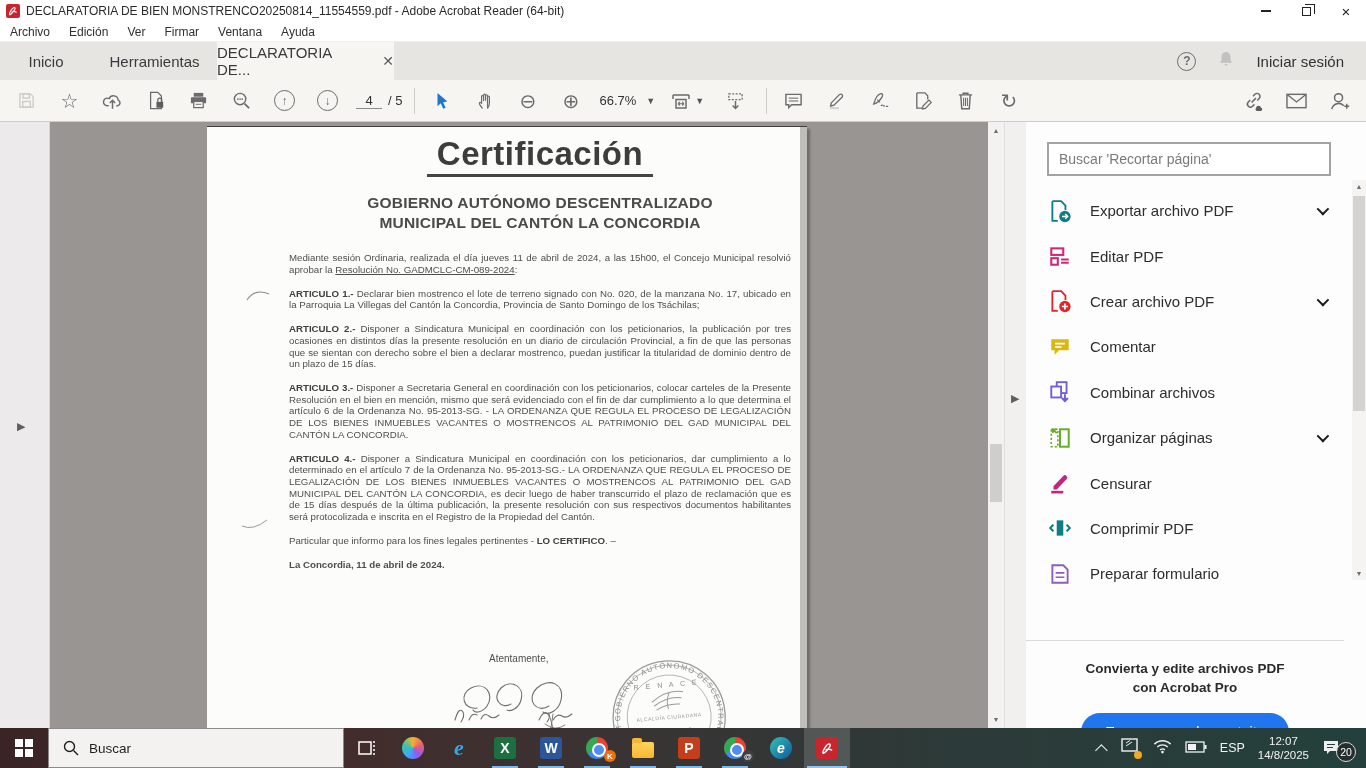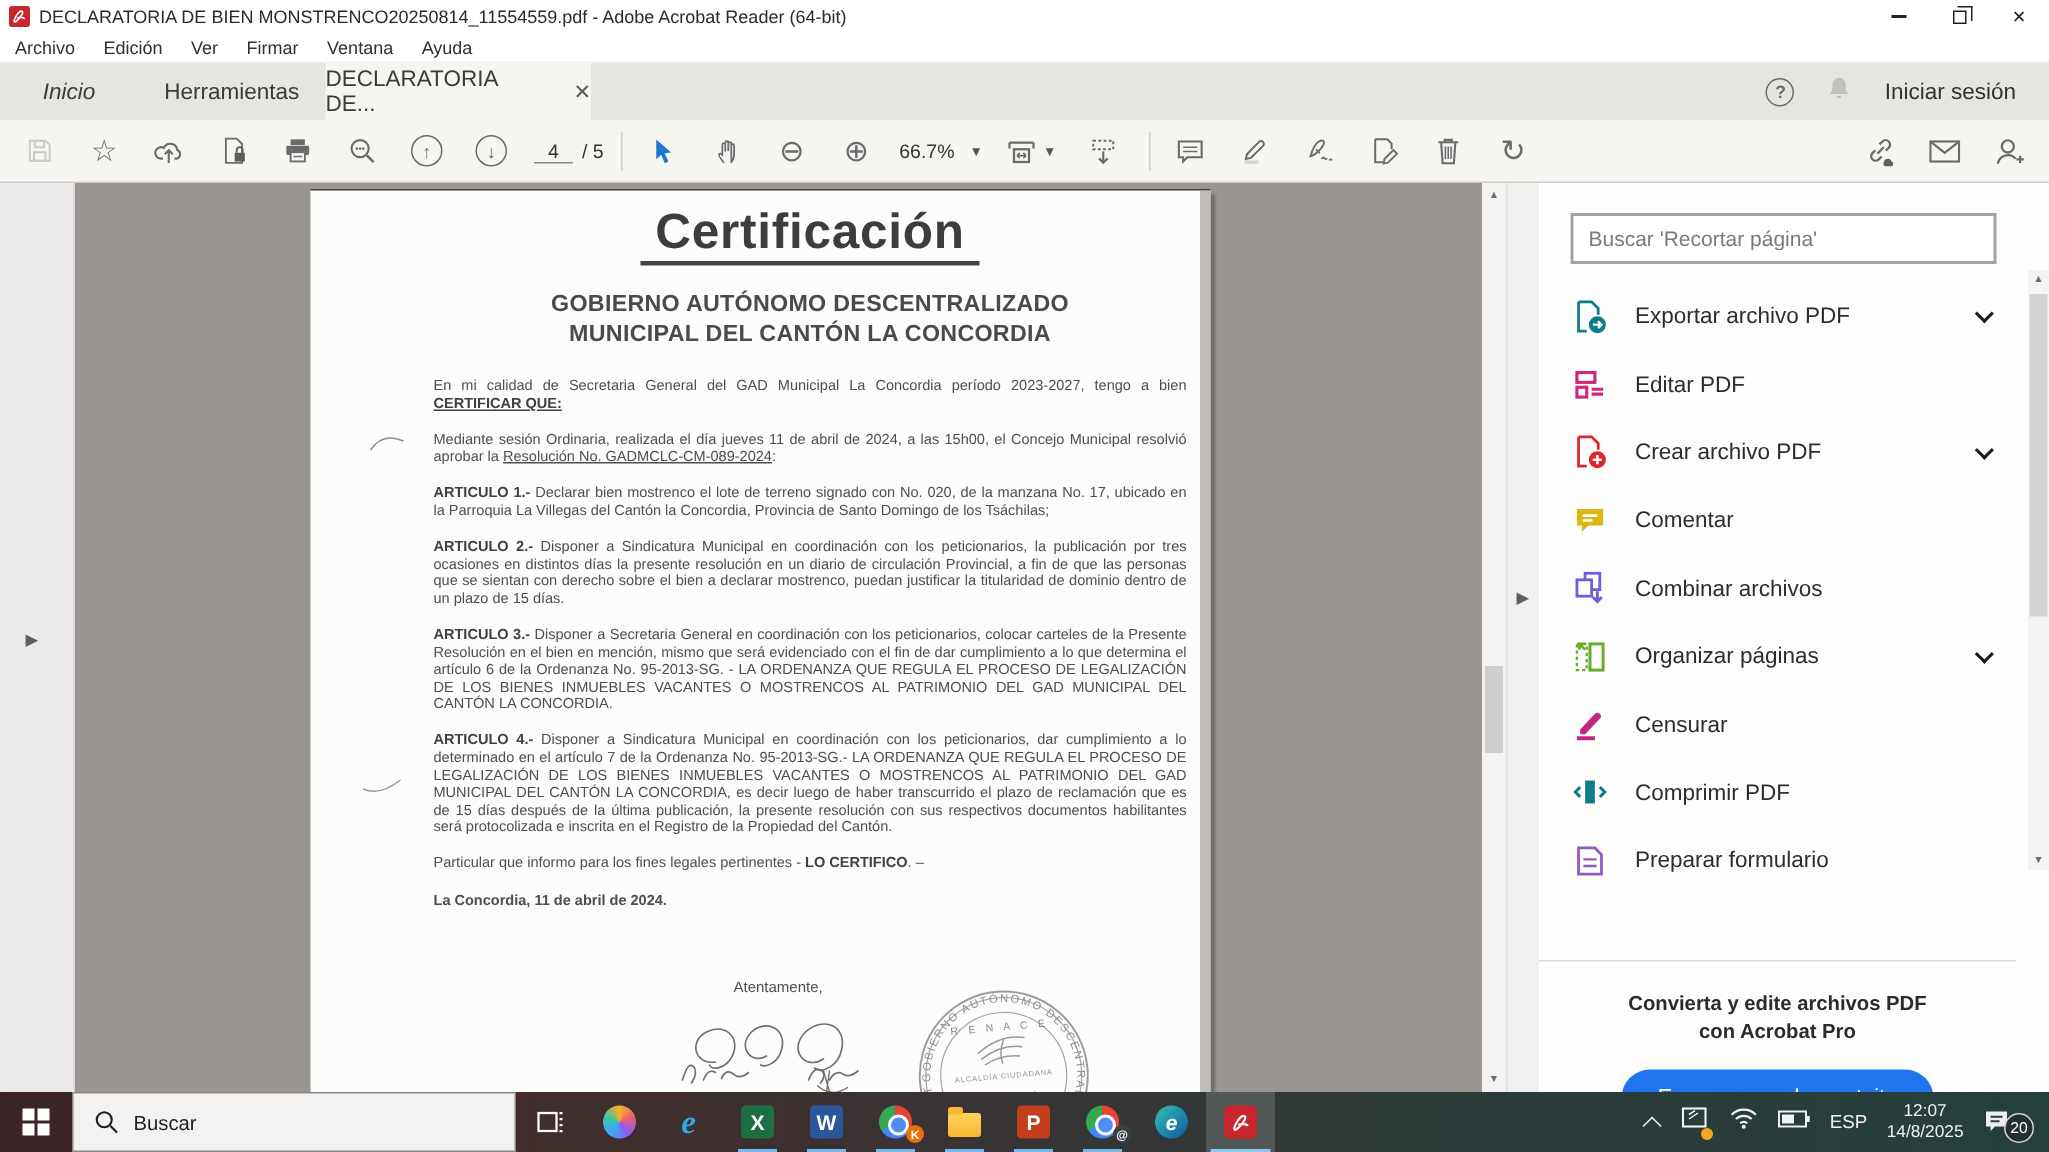"Inicio" .tab-home { font-style: italic -> none }
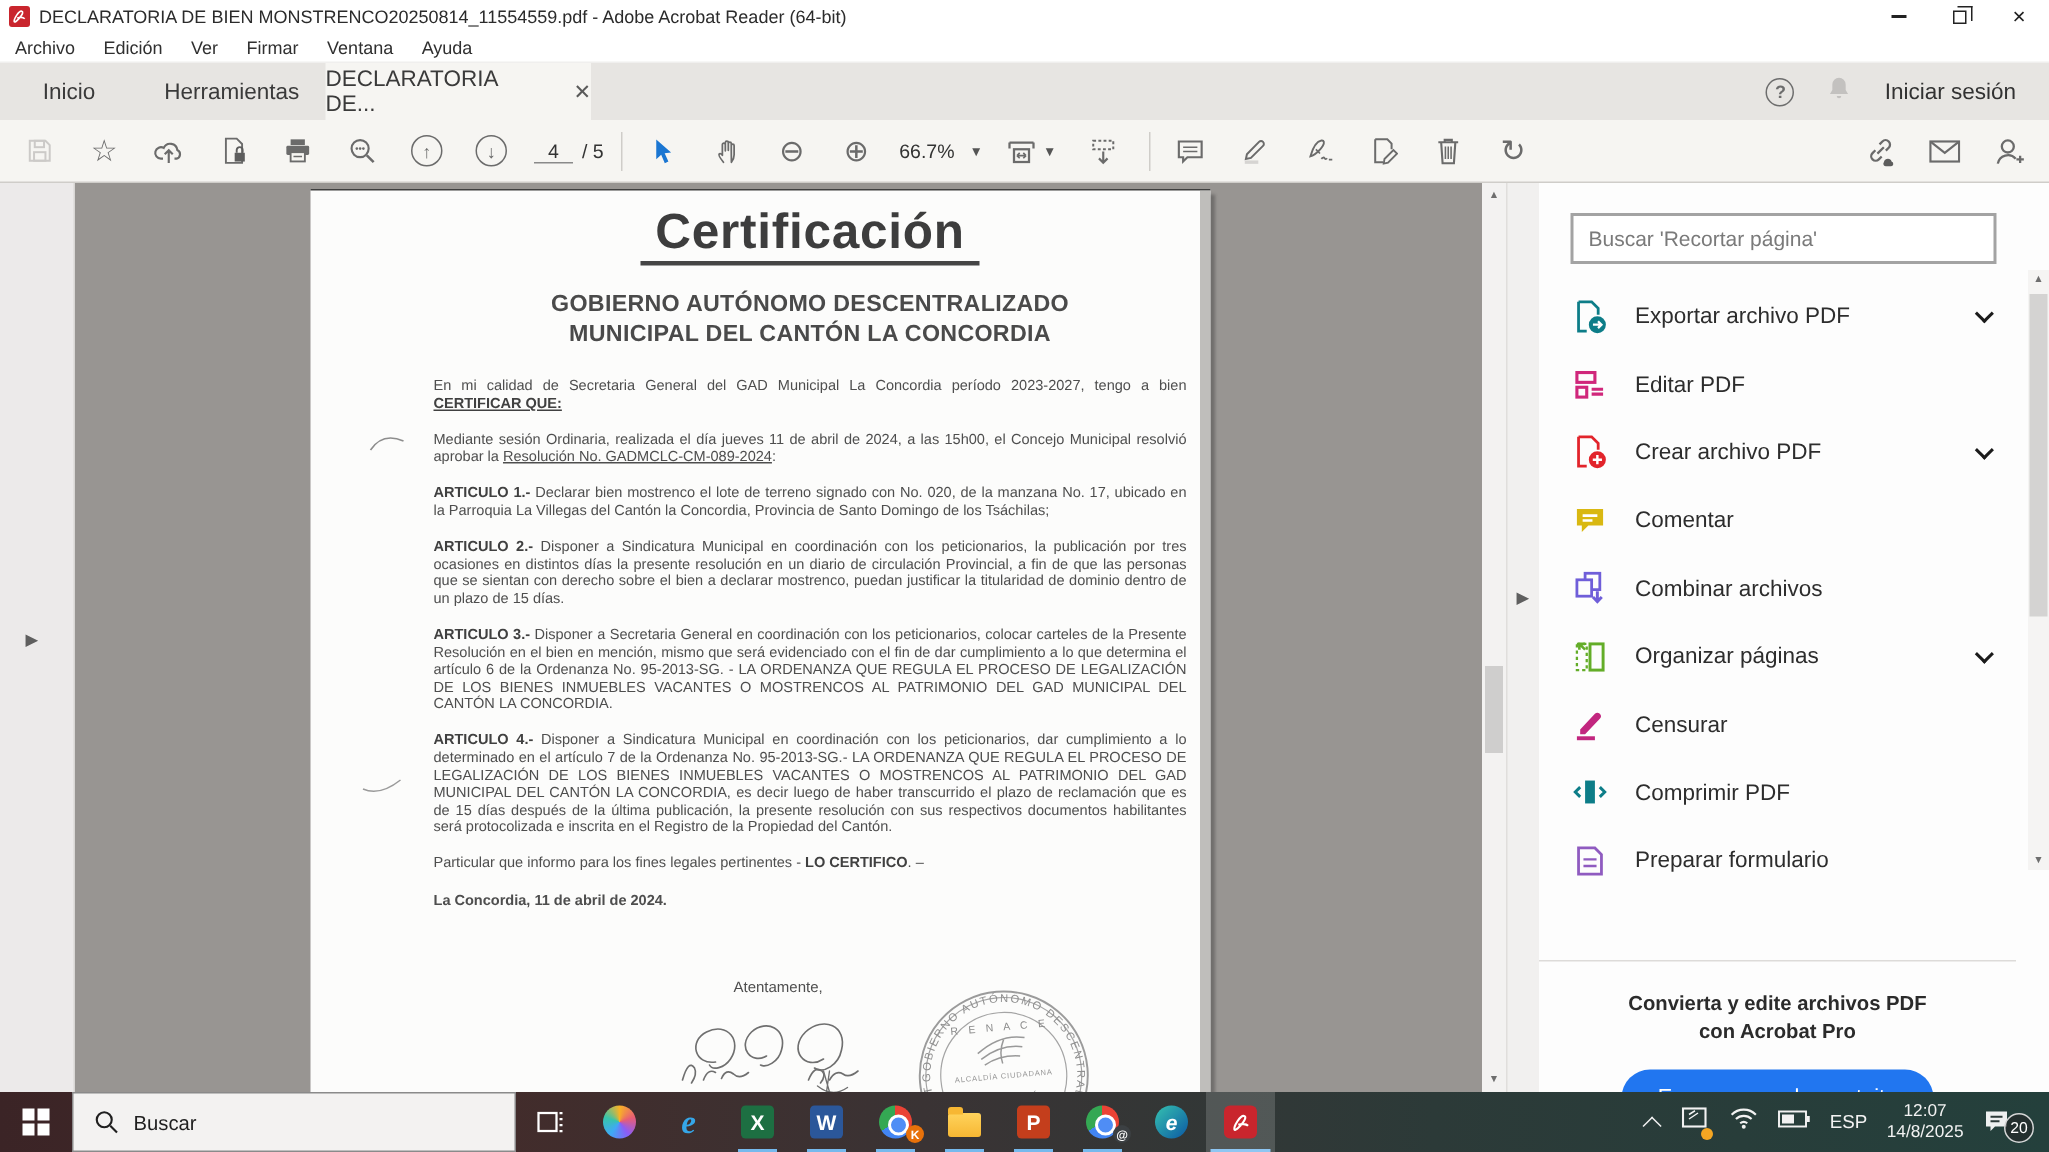"En mi calidad de Secretaria" p.para { html: <p><span>En mi calidad de Secretaria General del GAD Municipal La Concordia período 2023-2027, tengo a bien </span><b>CERTIFICAR QUE:</b></p> -> none }
